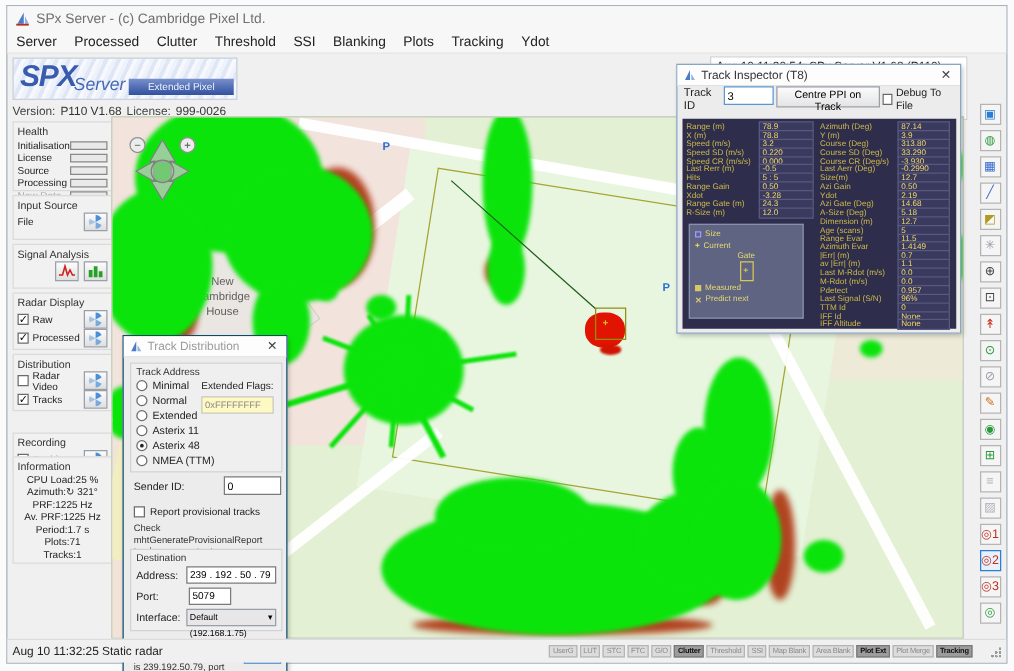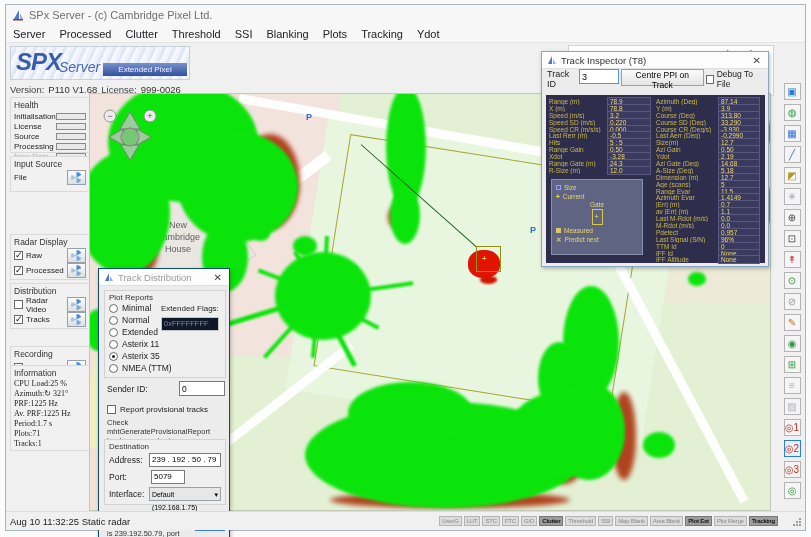"Signal Analysis" div.group { html: none -> <div> <div>Signal Analysis</div> <div> <span> <svg> <polyline></polyline> </svg> </span> <span> <svg> <rect></rect> <rect></rect> <rect></rect> </svg> </span> </div> </div> }
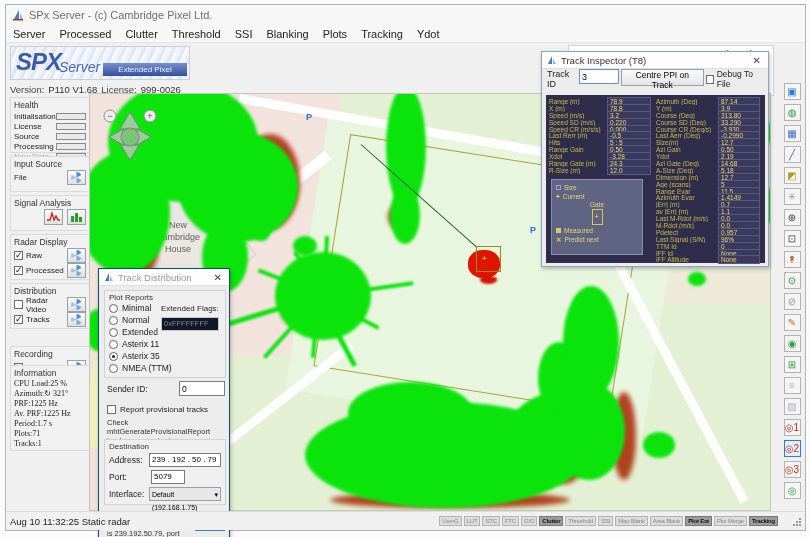"Plot Reports" div.ftitle { text: Plot Reports -> Track Address }
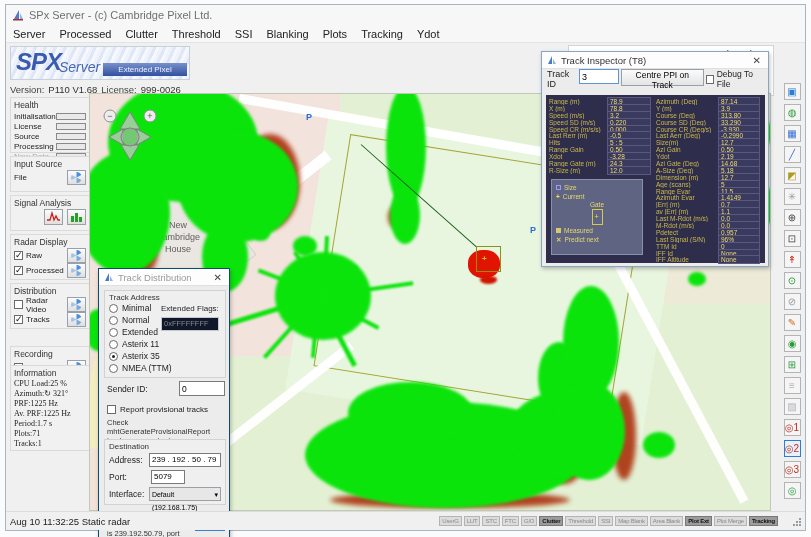"0xFFFFFFFF" #extflags-v { background: #0f172a -> #fef9c3 }
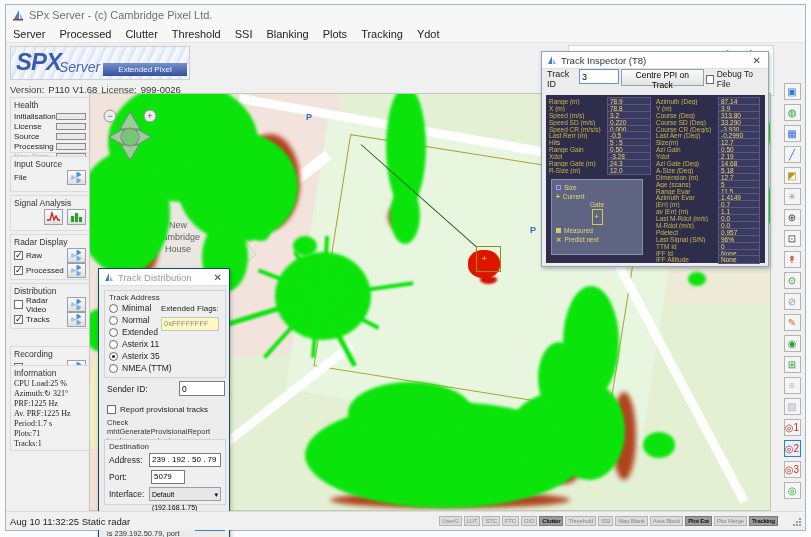"Asterix 35" span.rlabel { text: 35 -> 48 }
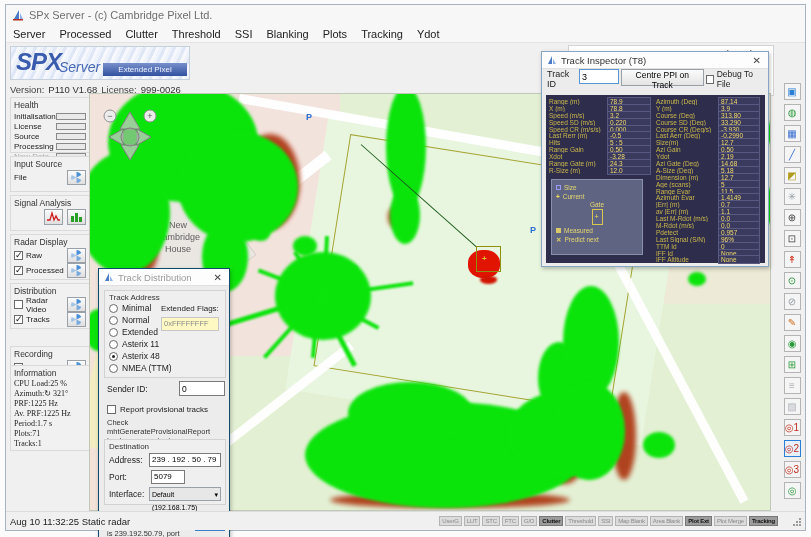"CPU Load:" .irow { font-family: Liberation Serif, serif -> none; justify-content: flex-start -> center }
